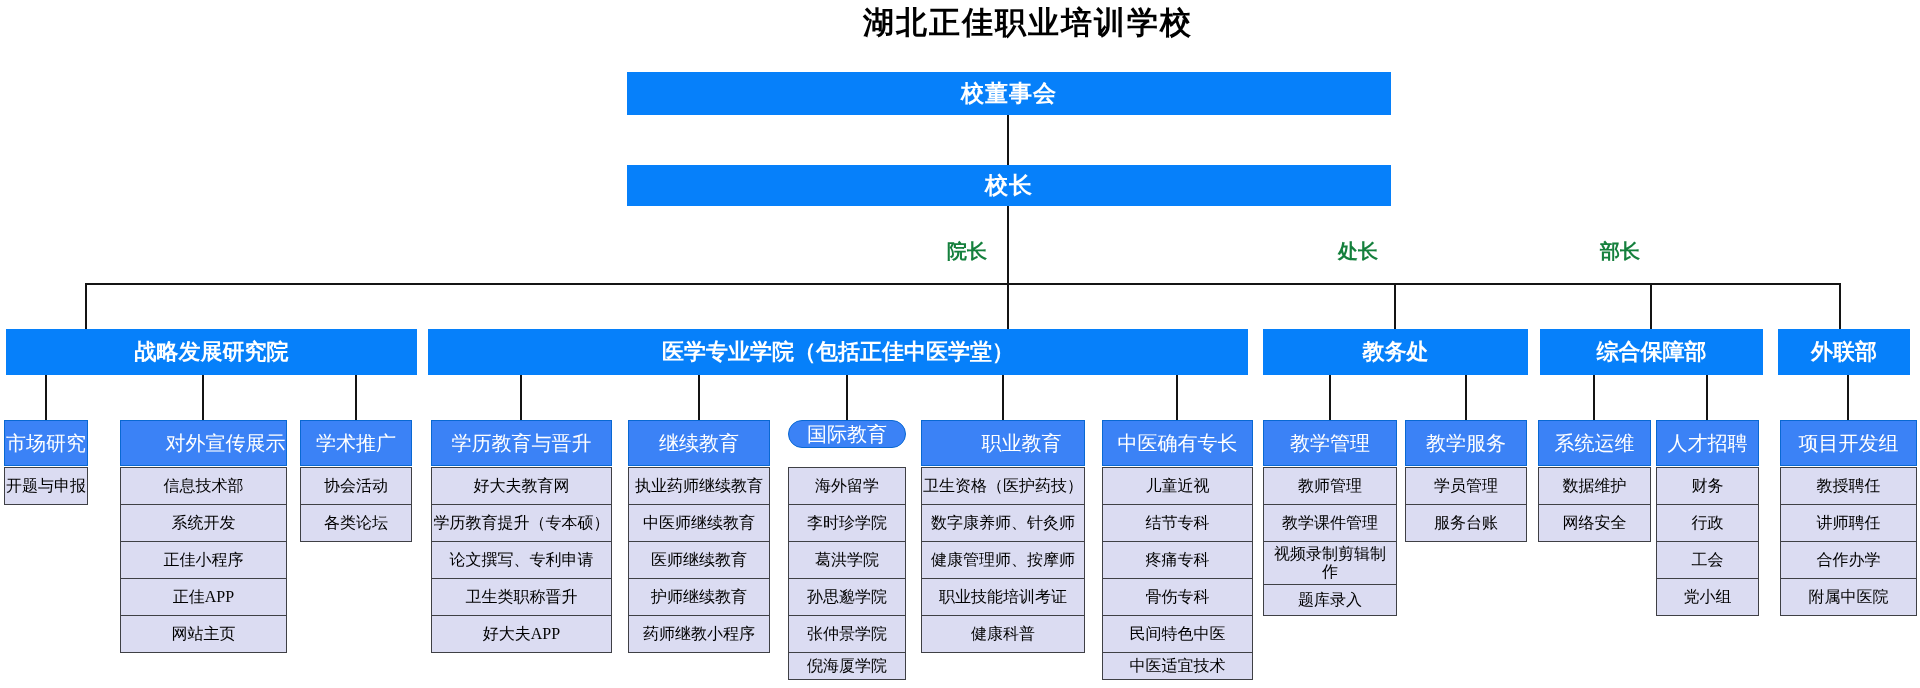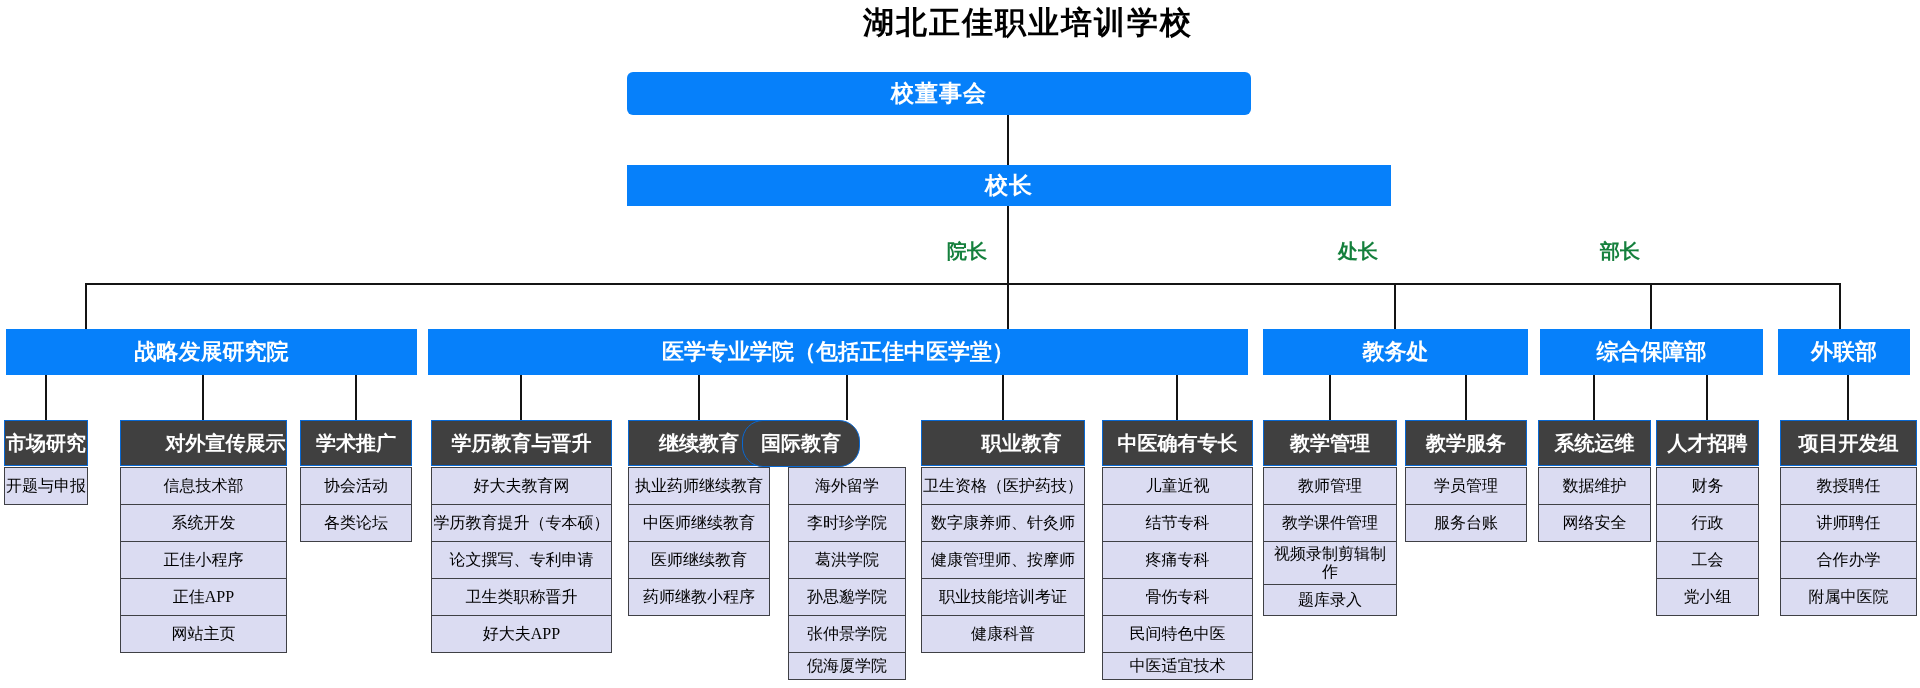"校董事会" div.bignode { border-radius: 6px -> none; width: 624px -> 764px }
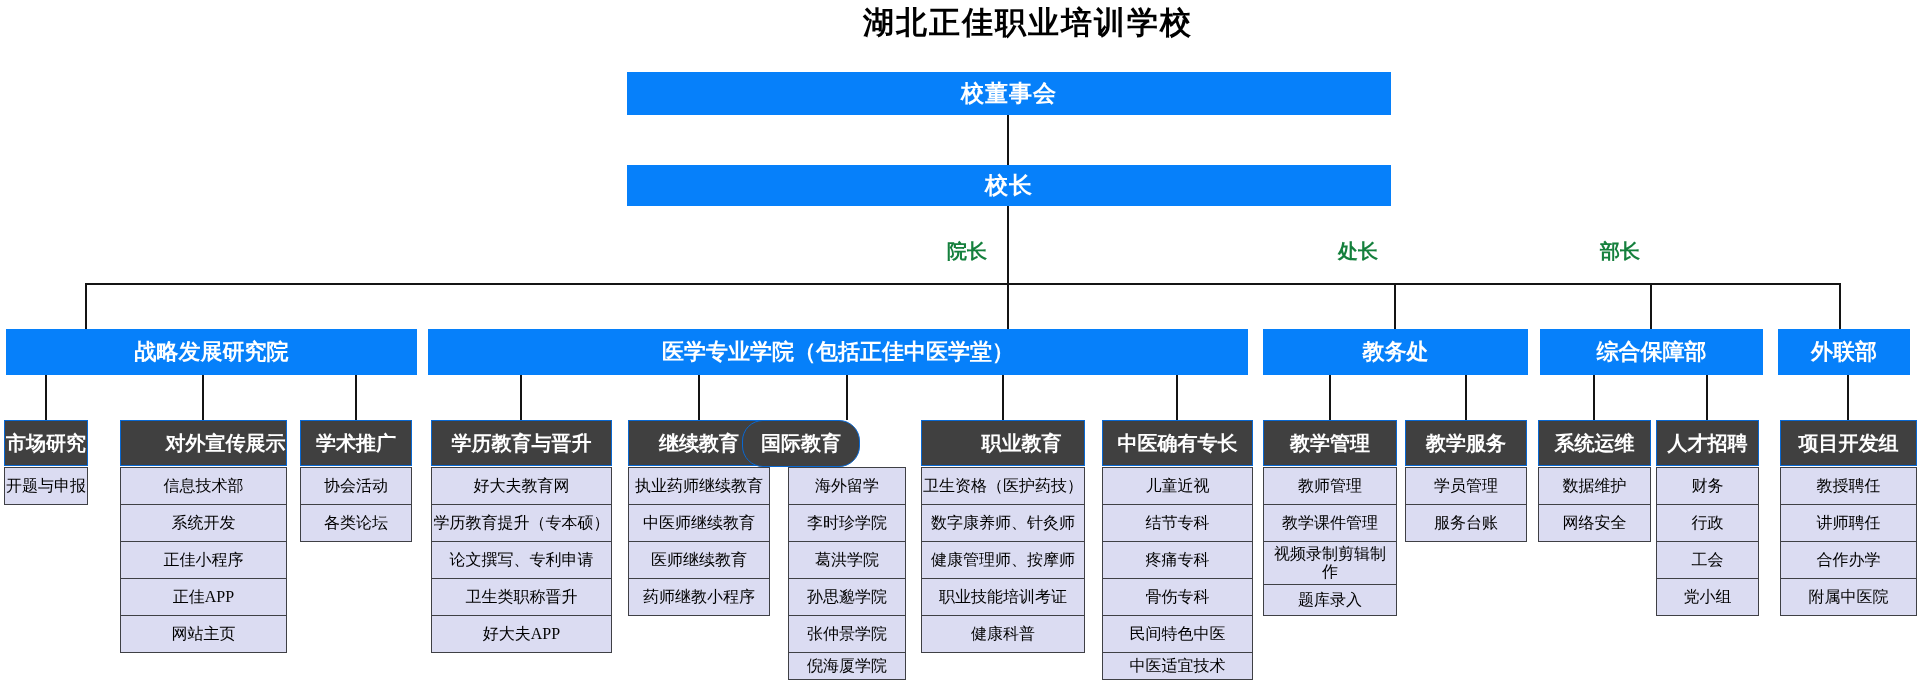"市场研究" .divhead { background: #404040 -> #3b82f6; font-weight: bold -> normal }
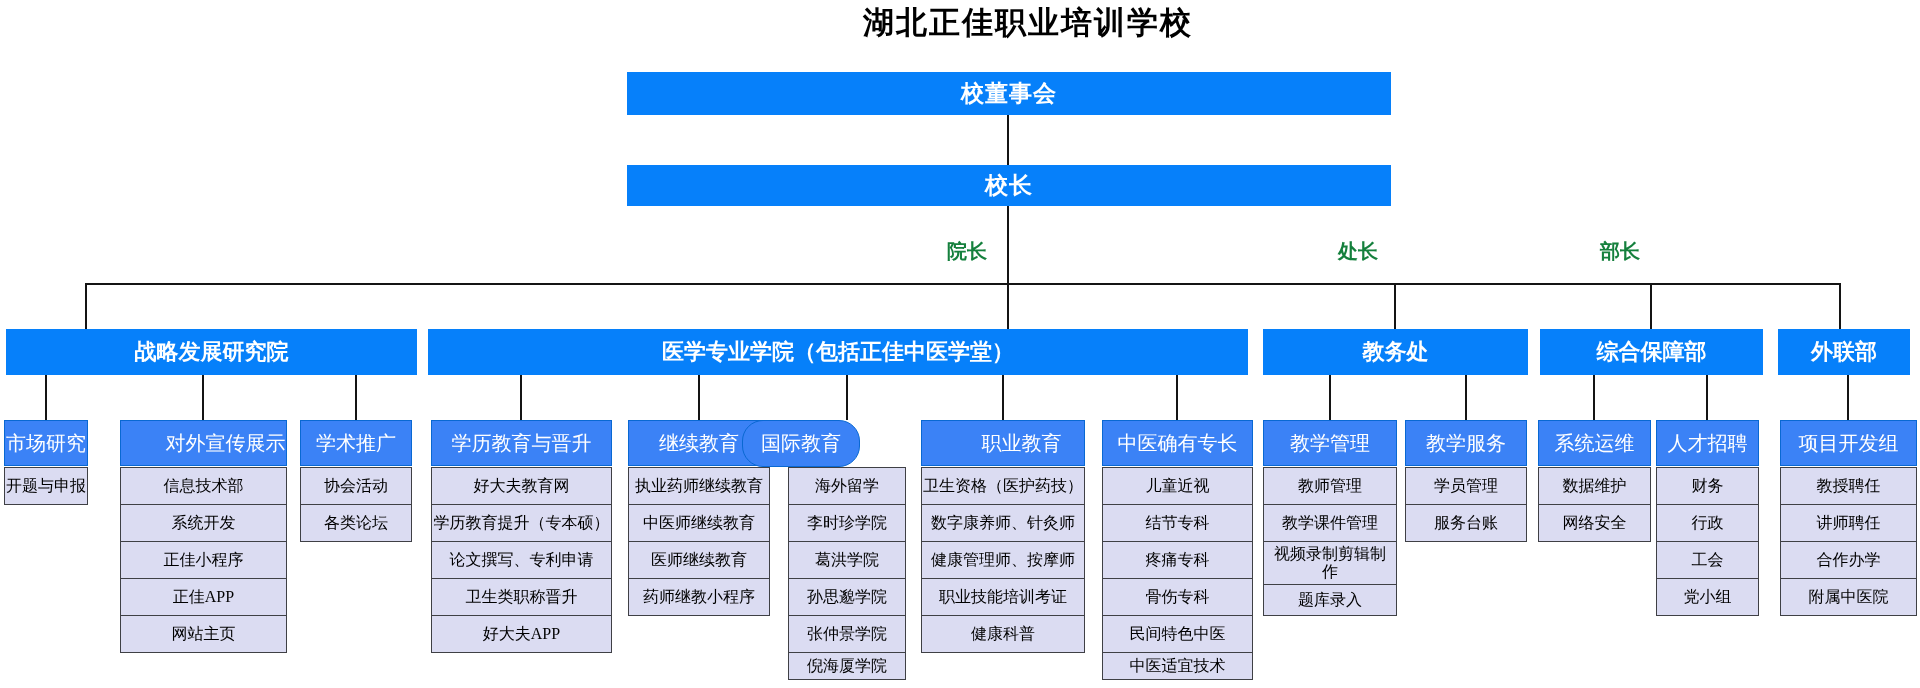"国际教育" div.divhead { height: 47px -> 28px; left: 742px -> 788px }
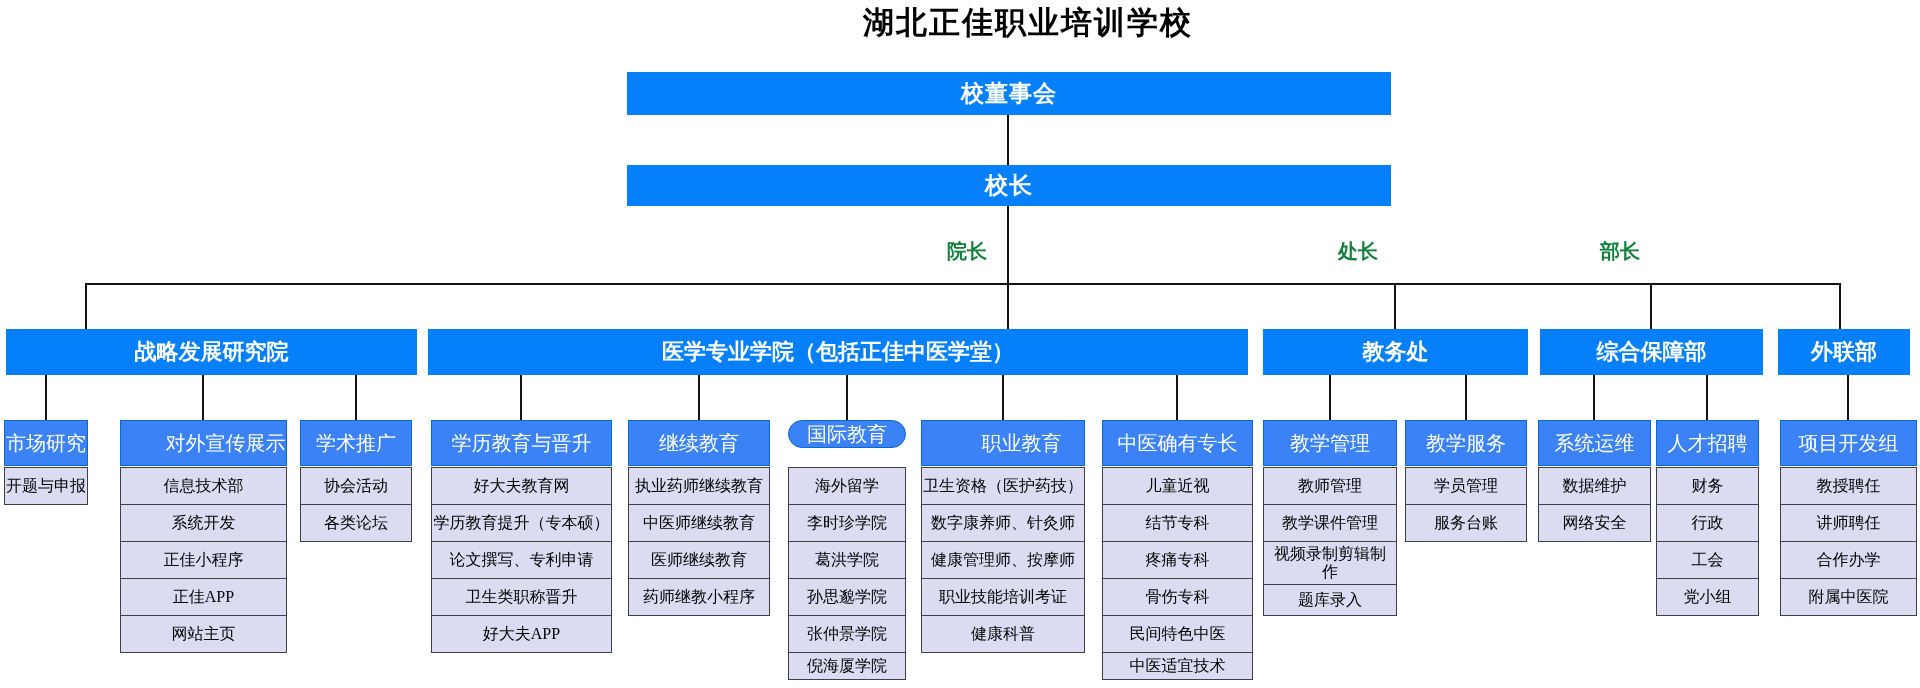"护师继续教育" div.cell { html: none -> <div>护师继续教育</div> }
